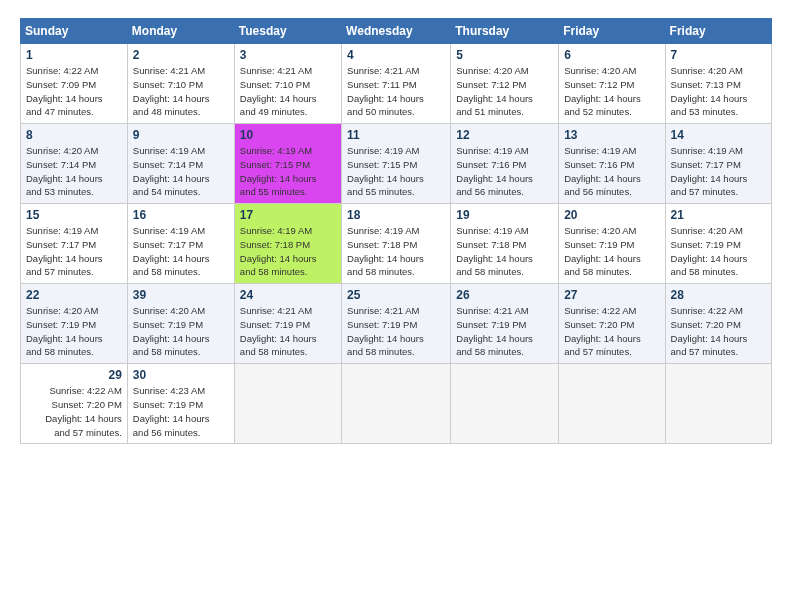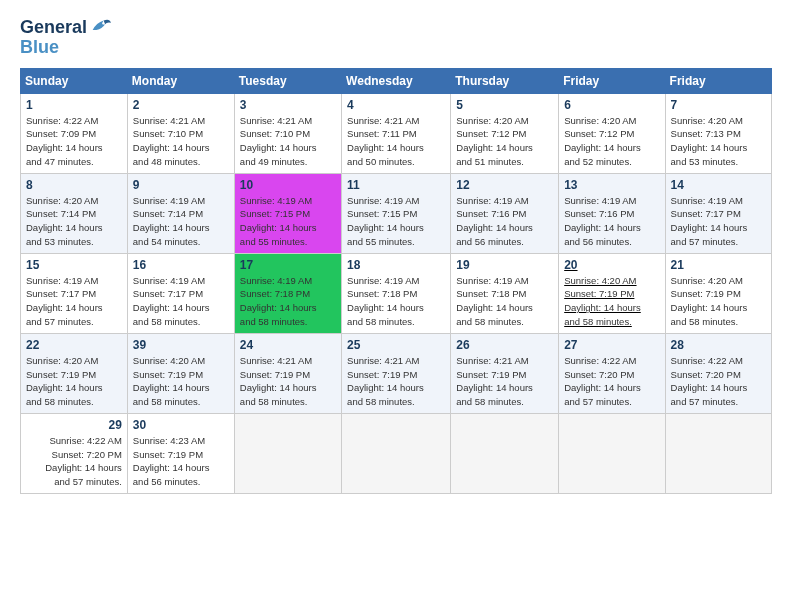"General" div.header { html: <div> <div> <div> <div> <span>General</span> <svg> <path></path> <path></path> </svg> </div> <span>Blue</span> </div> </div> <div> <div></div> <div></div> </div> </div> -> none }
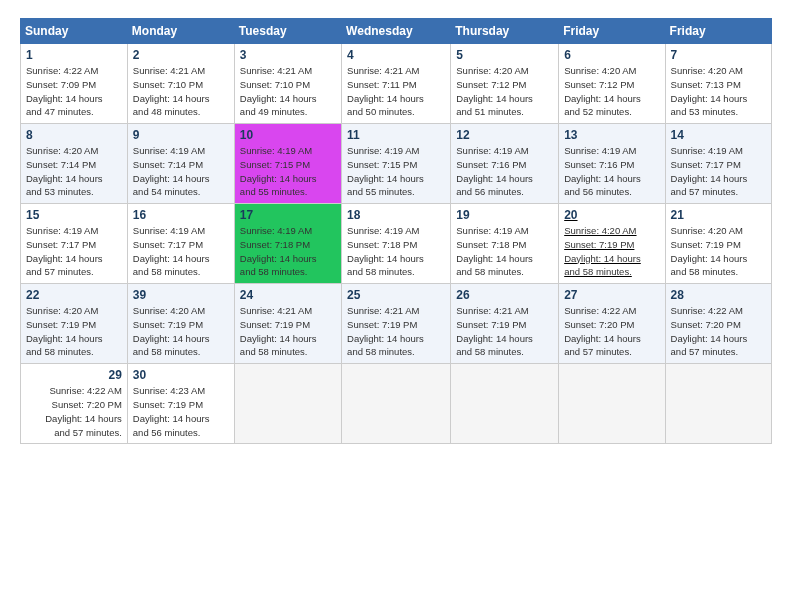"17" td { background: #22c55e -> #bef264 }
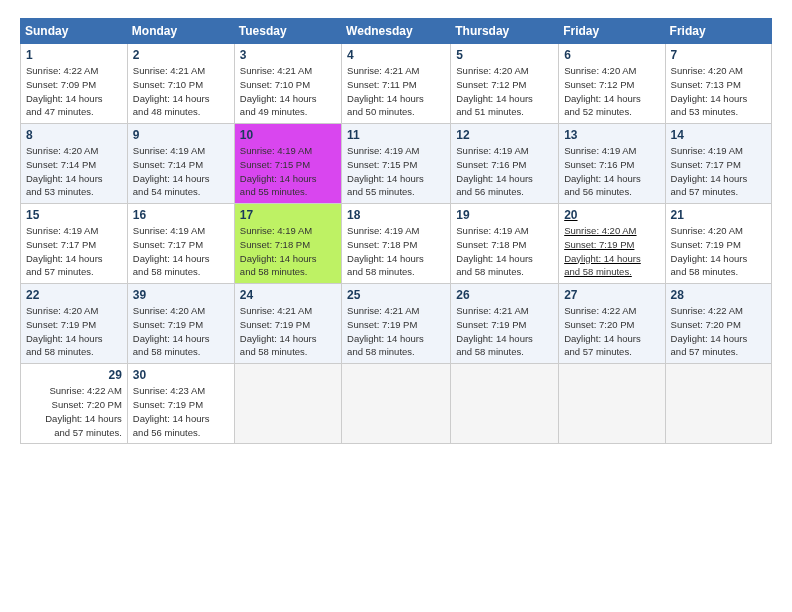"20" td { text-decoration: underline -> none }
